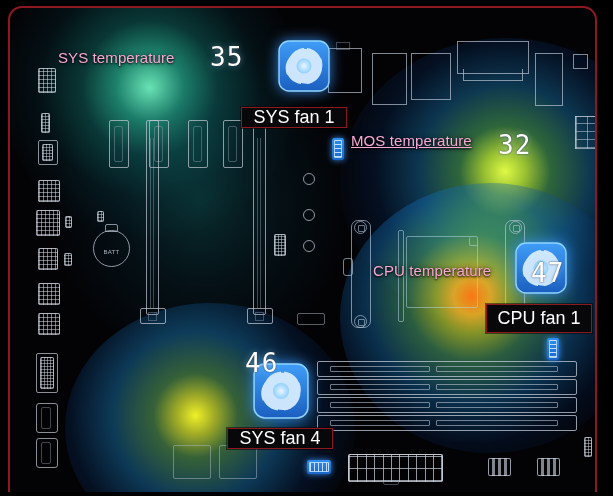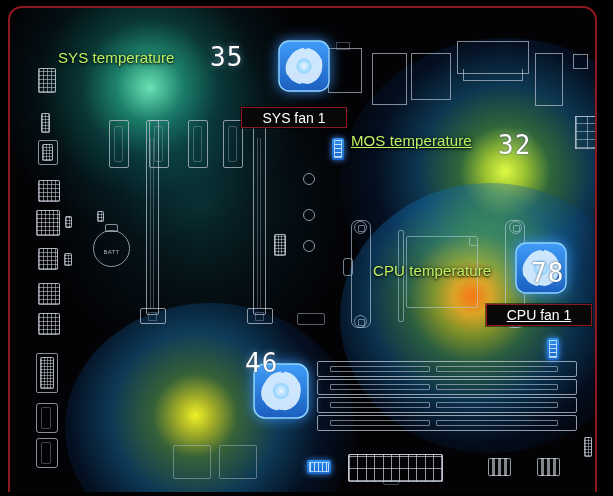"SYS temperature" .temp-label { color: #bef264 -> #f9a8d4 }
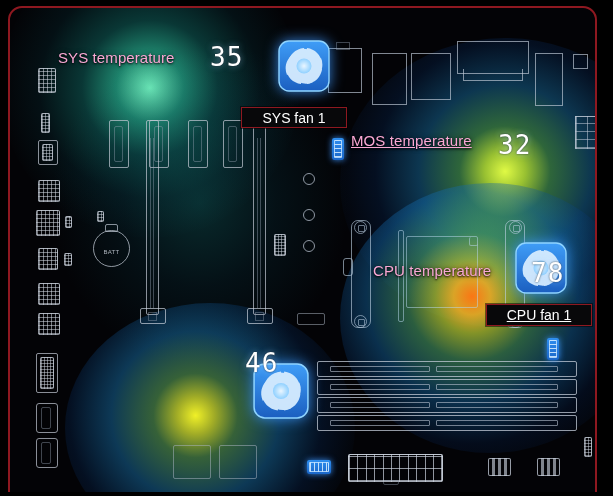"SYS fan 1" .callout { font-size: 14px -> 18px }
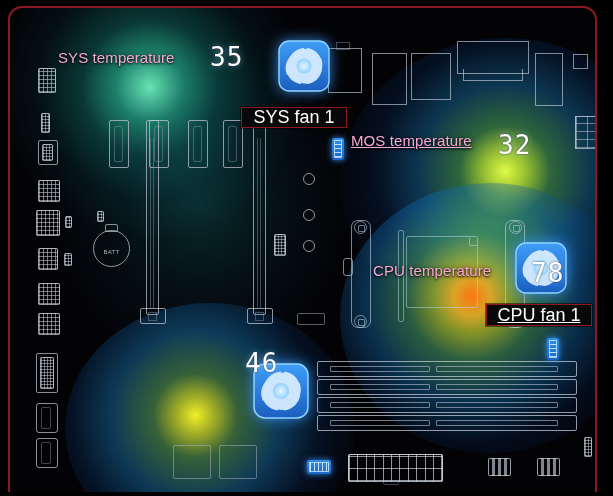"78" div.temp-value { text: 78 -> 47 }
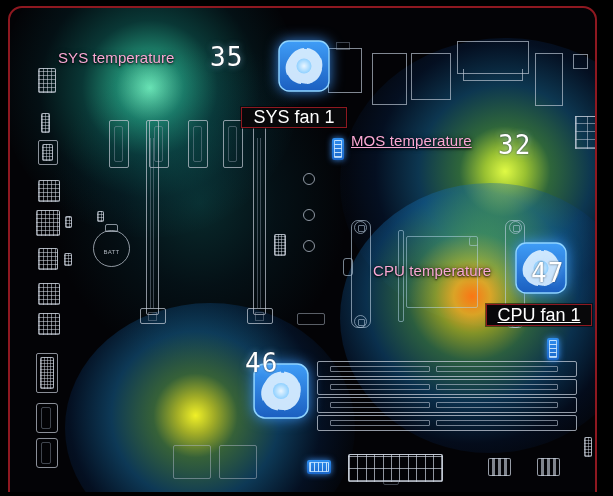"CPU fan 1" div.callout { height: 22px -> 29px; text-decoration: underline -> none }
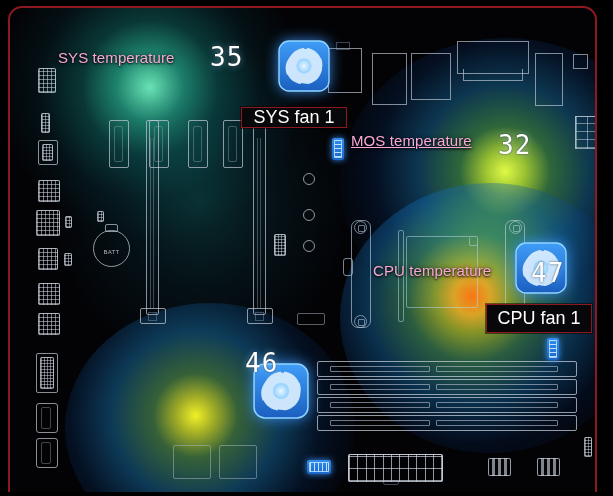"SYS fan 4" div.callout { html: none -> <div>SYS fan 4</div> }
